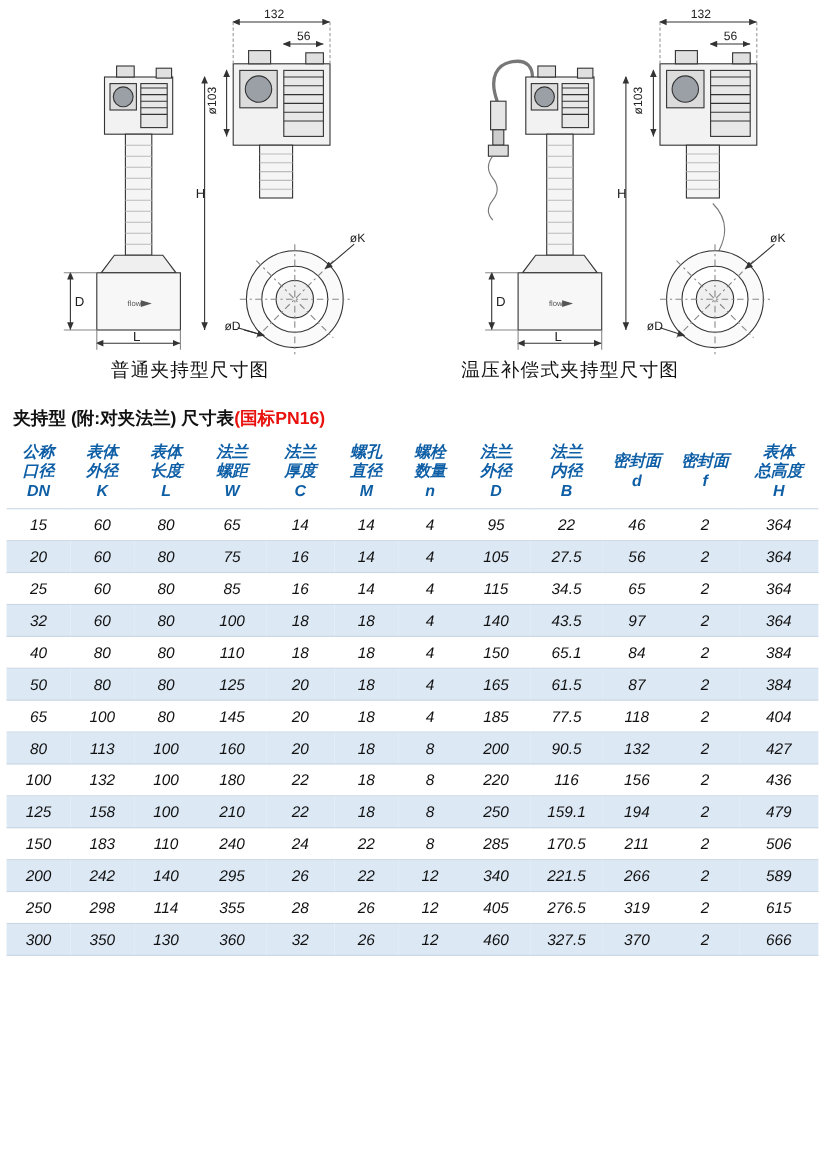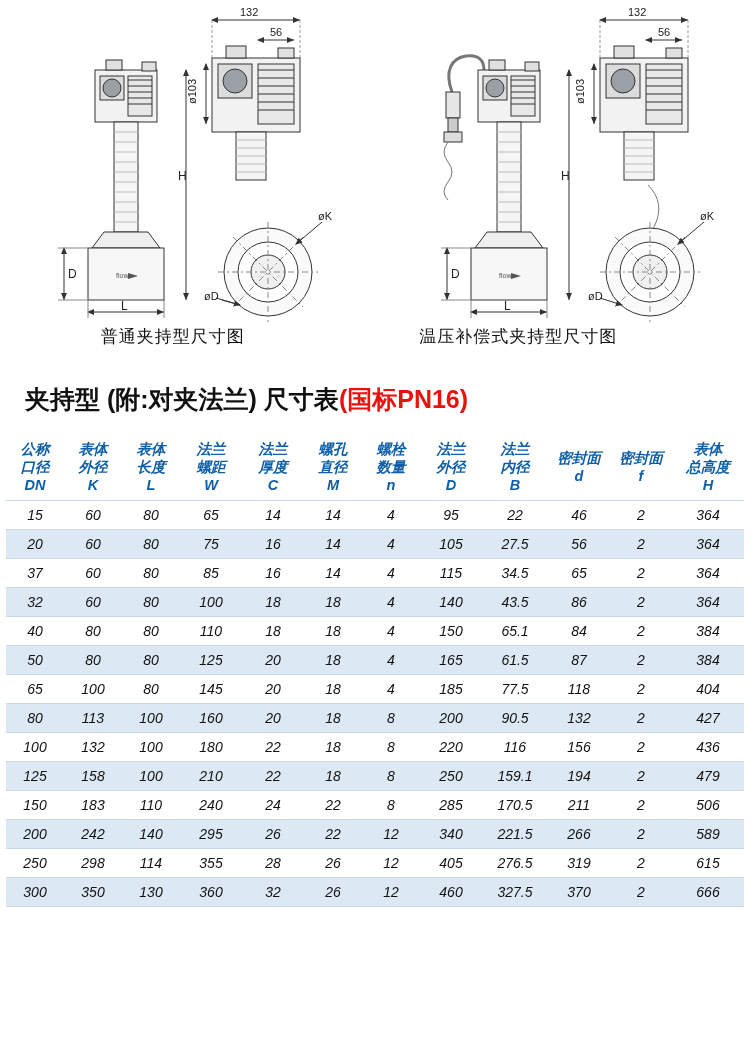"夹持型 (附:对夹法兰) 尺寸表(国标PN16)" .table-heading { font-size: 25px -> 16px; margin: 13px -> 0 }
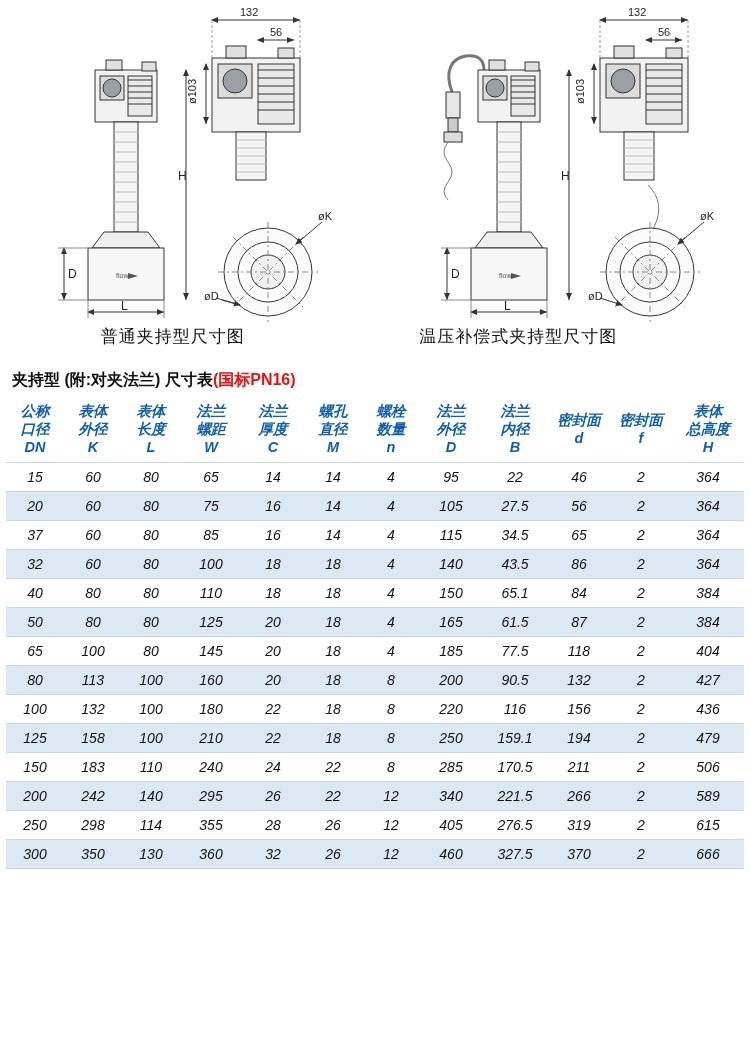"37" td { text: 37 -> 25 }
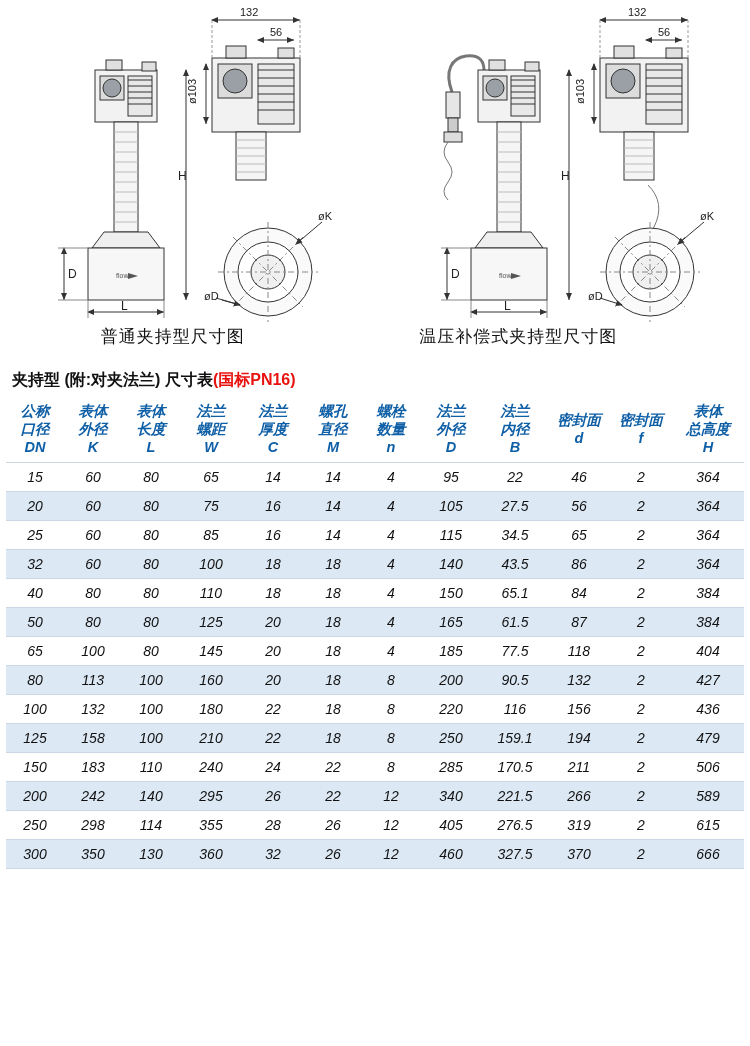"86" td { text: 86 -> 97 }
